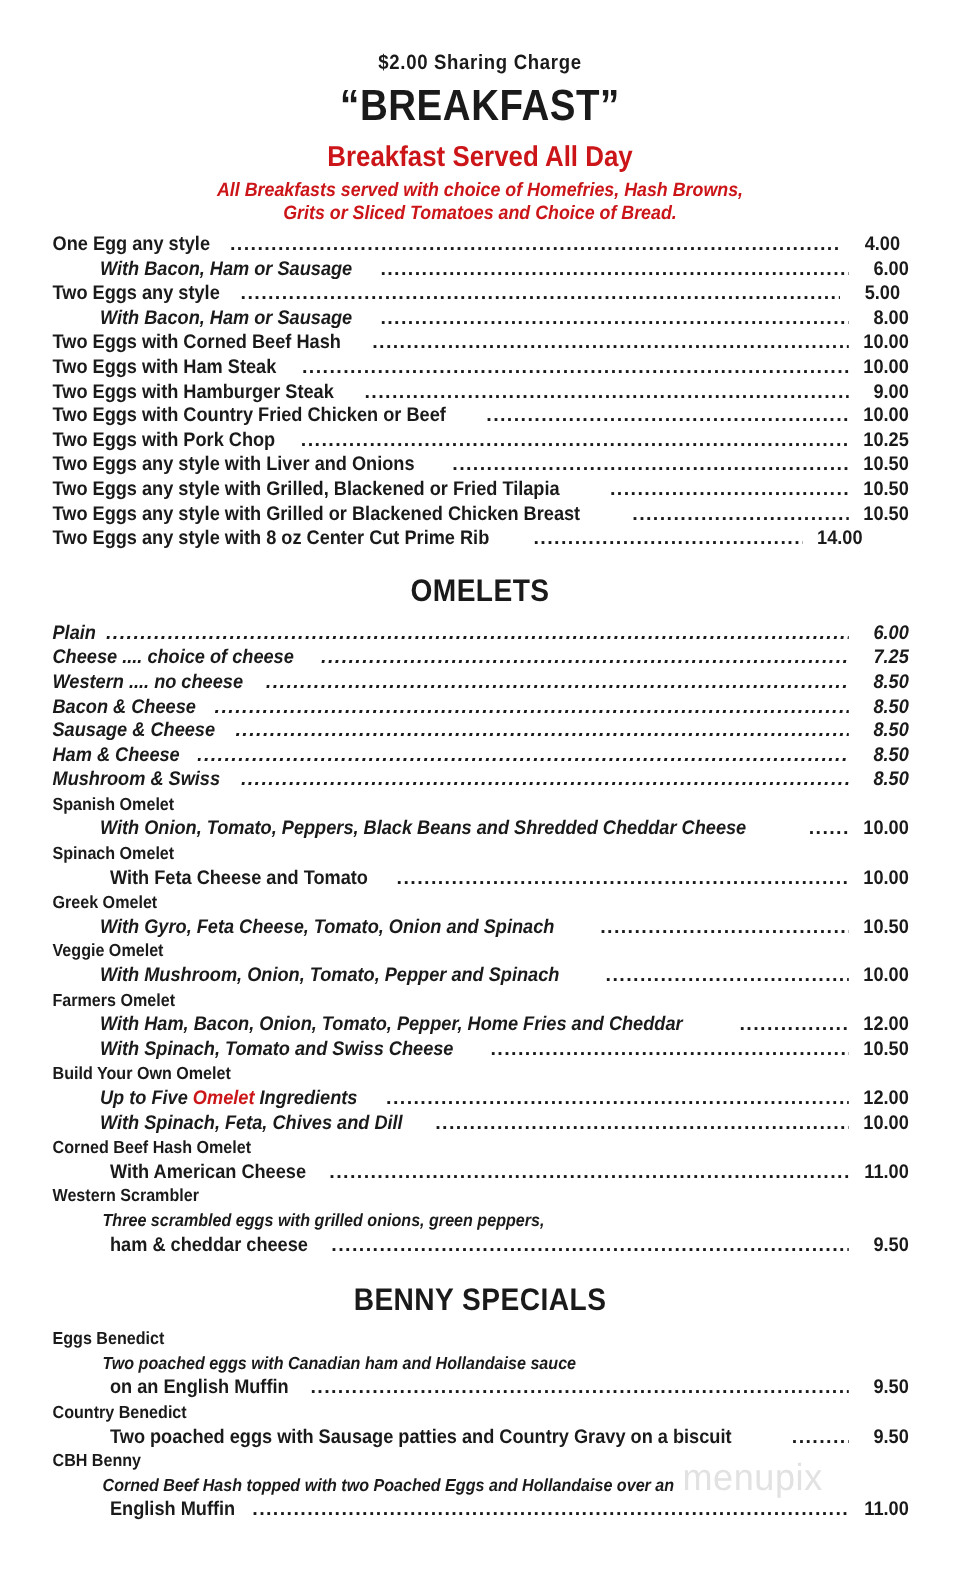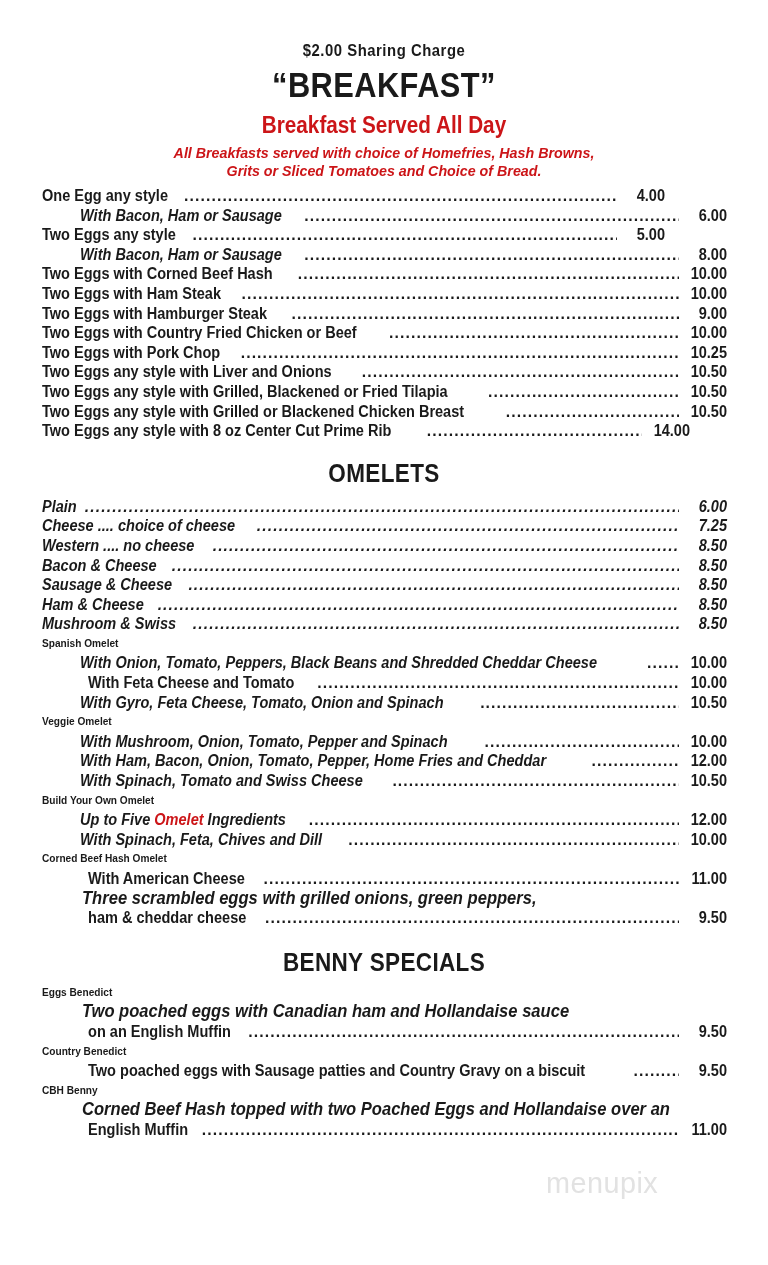"One Egg any style" .row.short { padding-right: 103px -> 48px }
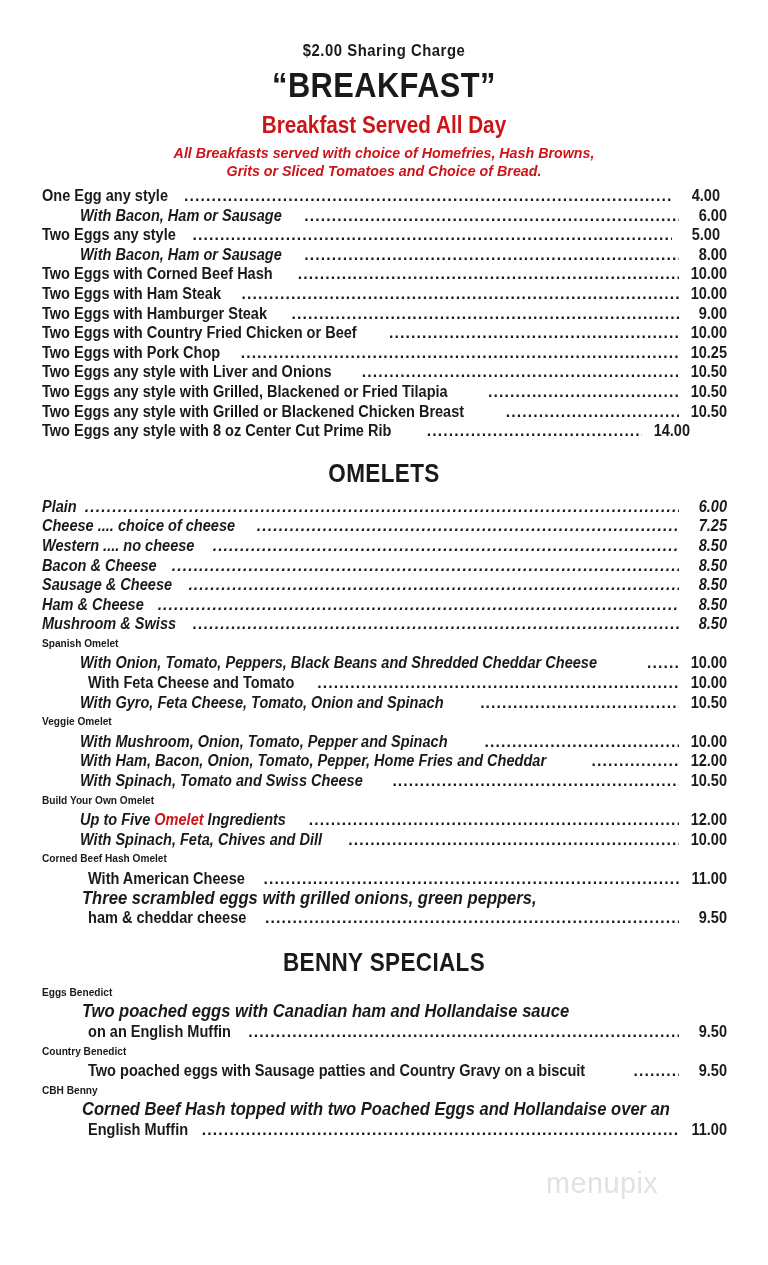"Spanish Omelet" .head-row { font-size: 11px -> 14px }
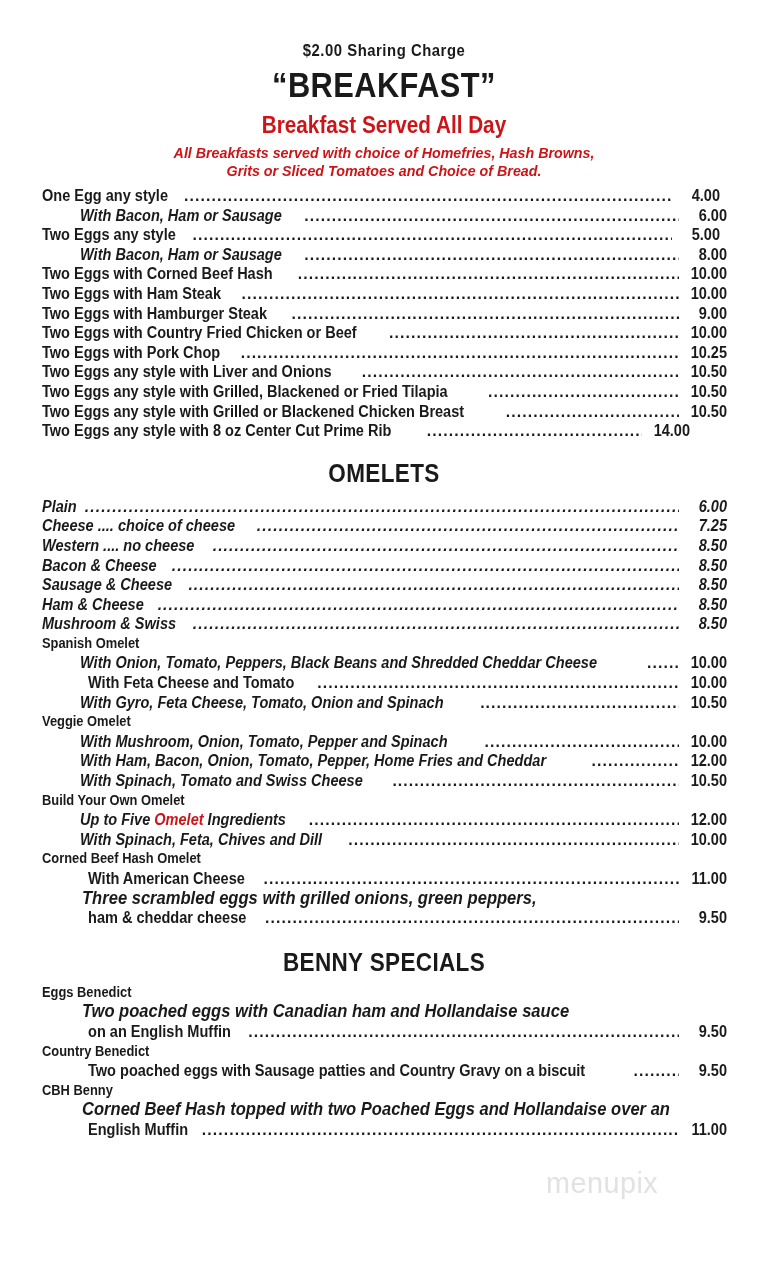"Spinach Omelet" div.head-row { html: none -> <div><span>Spinach Omelet</span></div> }
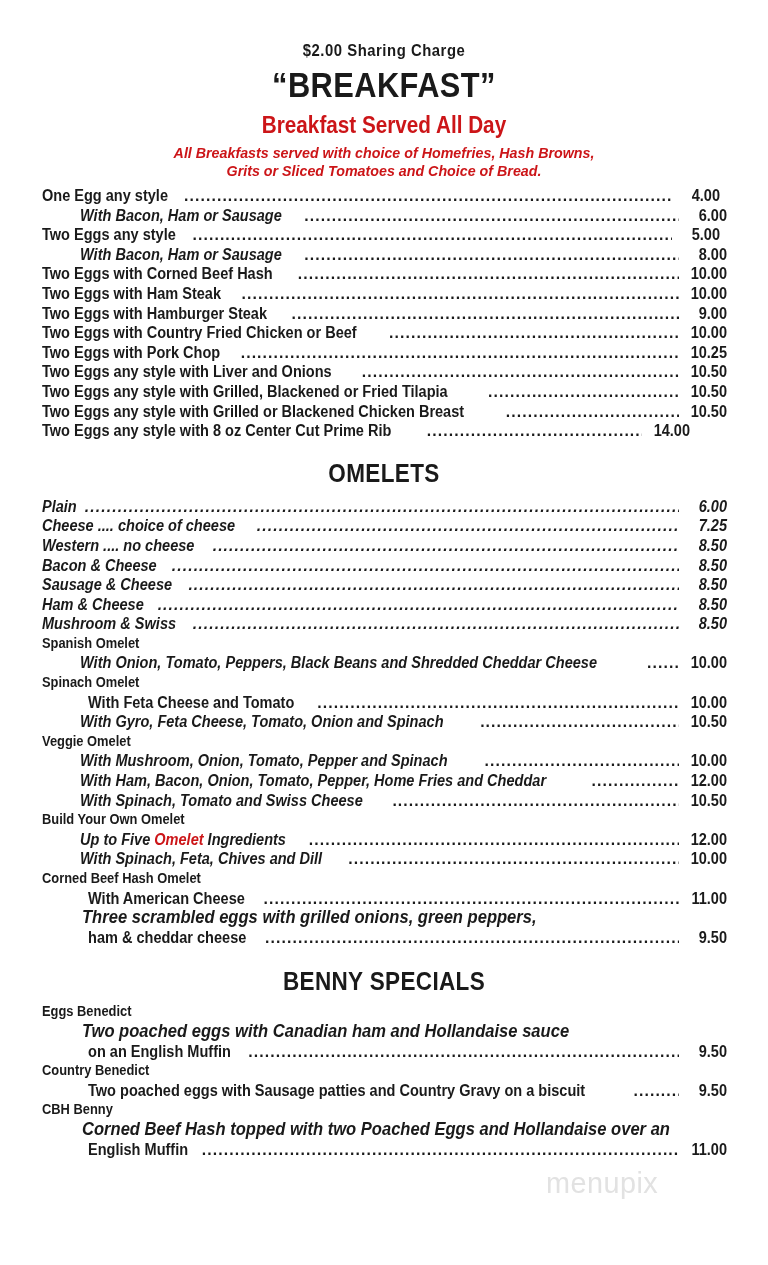"Greek Omelet" div.head-row { html: none -> <div><span>Greek Omelet</span></div> }
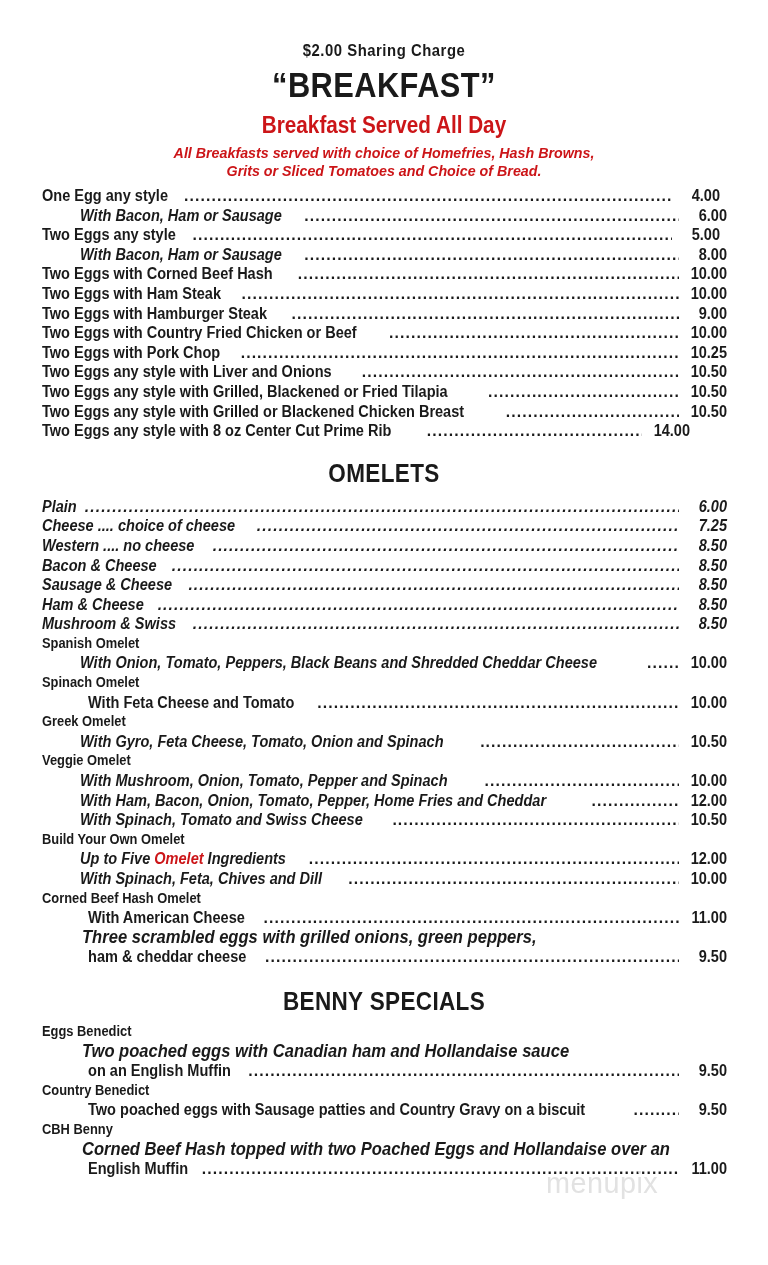"Farmers Omelet" div.head-row { html: none -> <div><span>Farmers Omelet</span></div> }
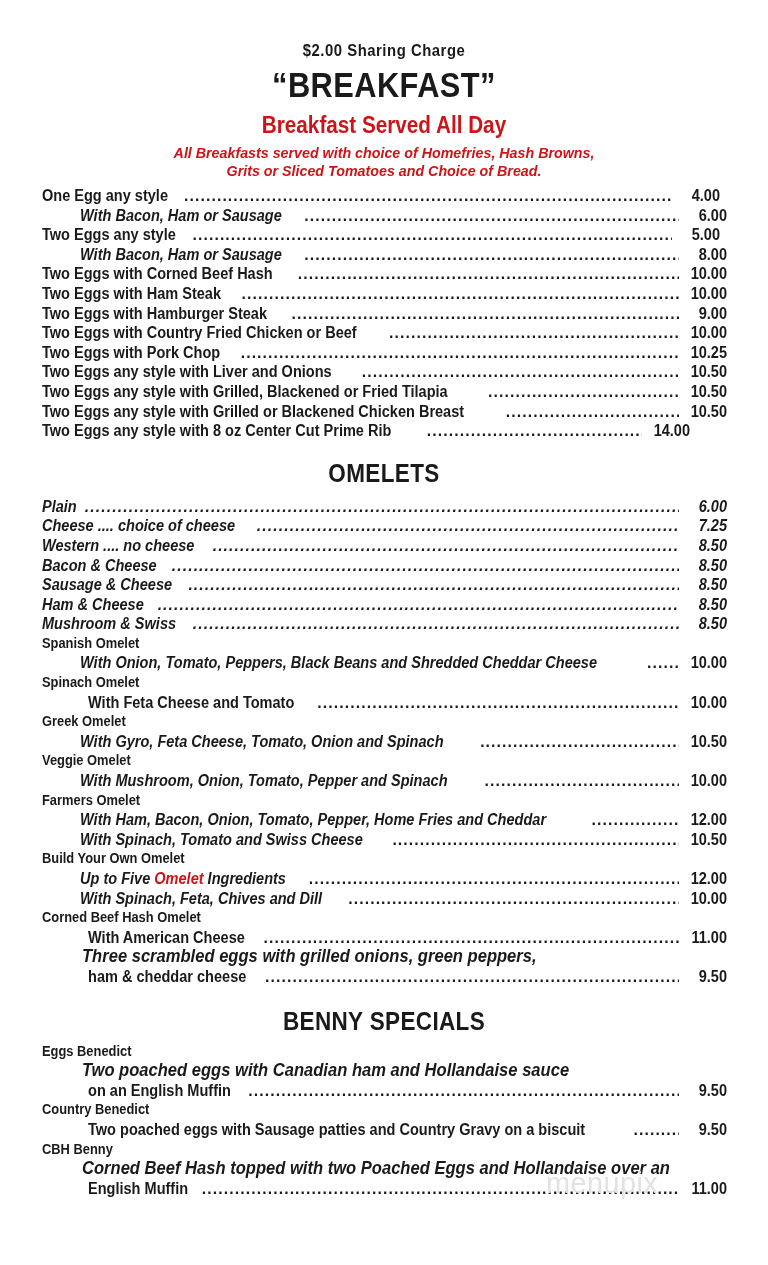"Western Scrambler" div.head-row { html: none -> <div><span>Western Scrambler</span></div> }
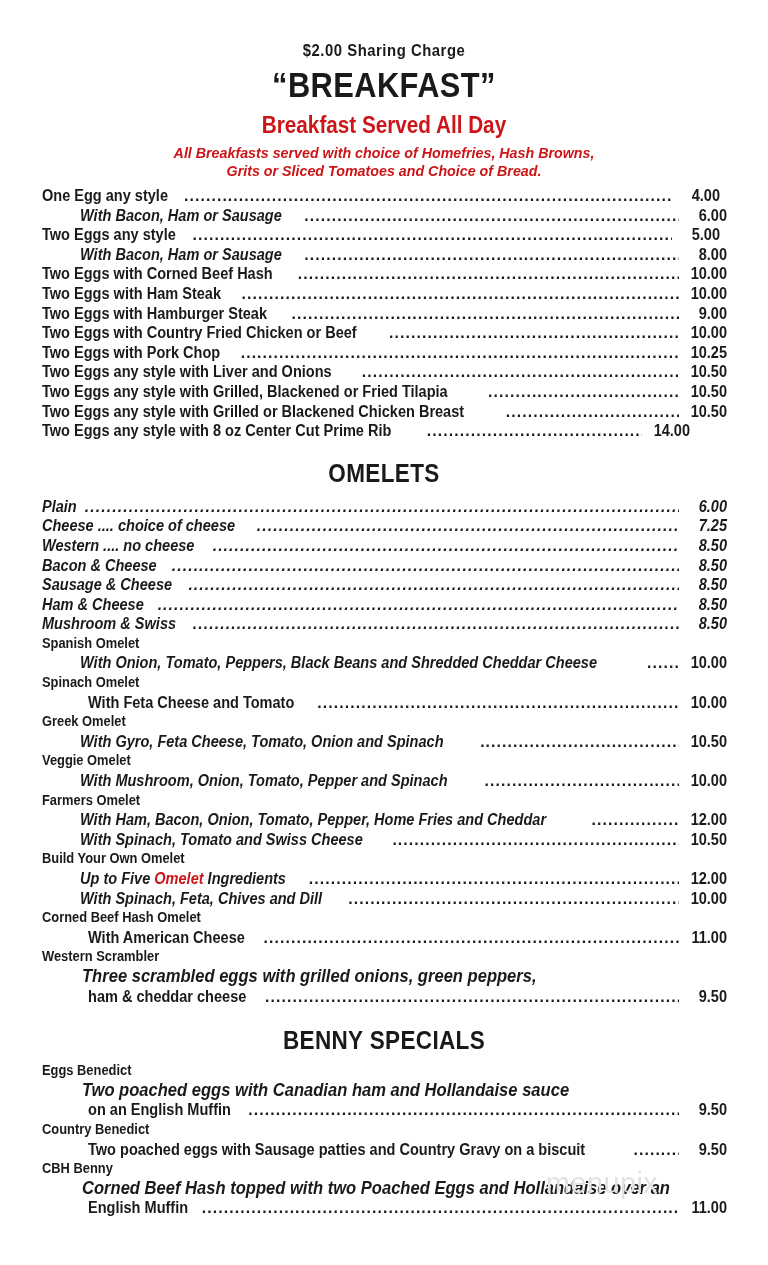"Three scrambled eggs with grilled" .desc-line { font-size: 18px -> 14px }
